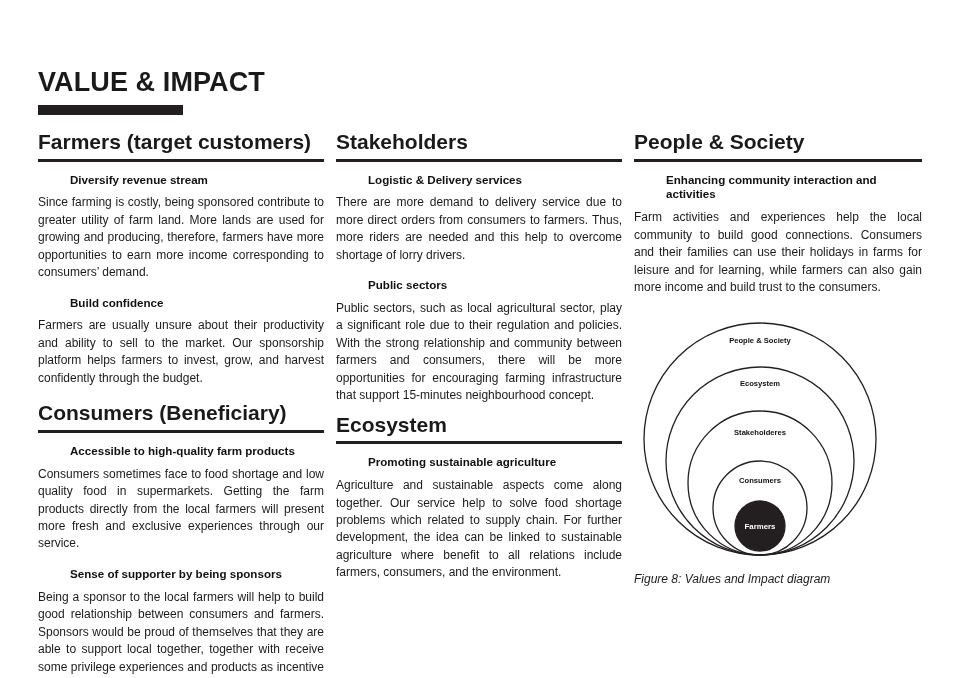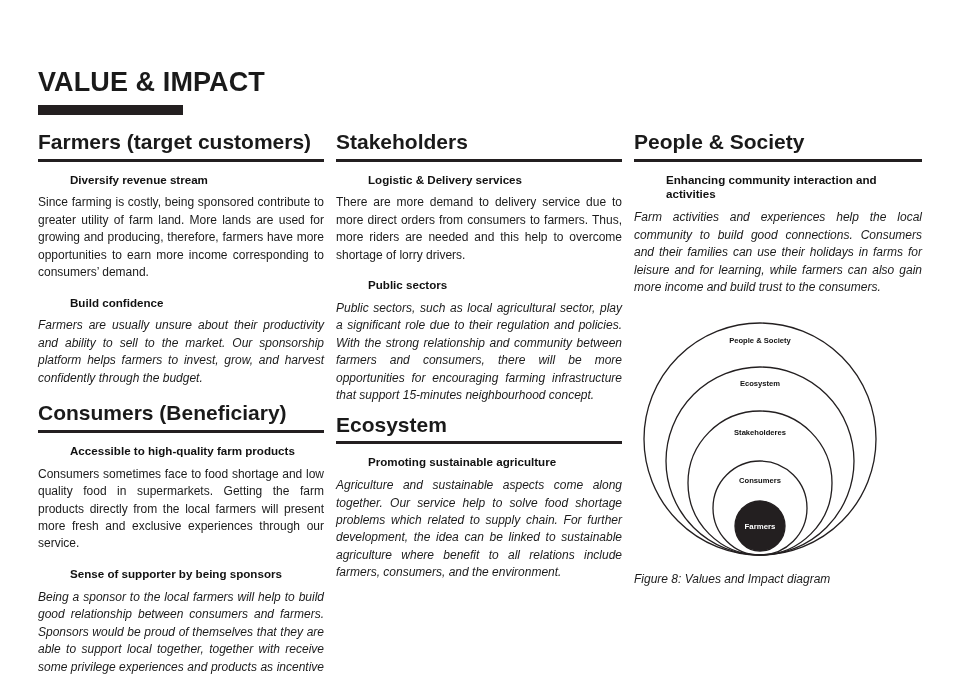"Farm activities and experiences help" .body-text:last-child { font-style: italic -> none }
